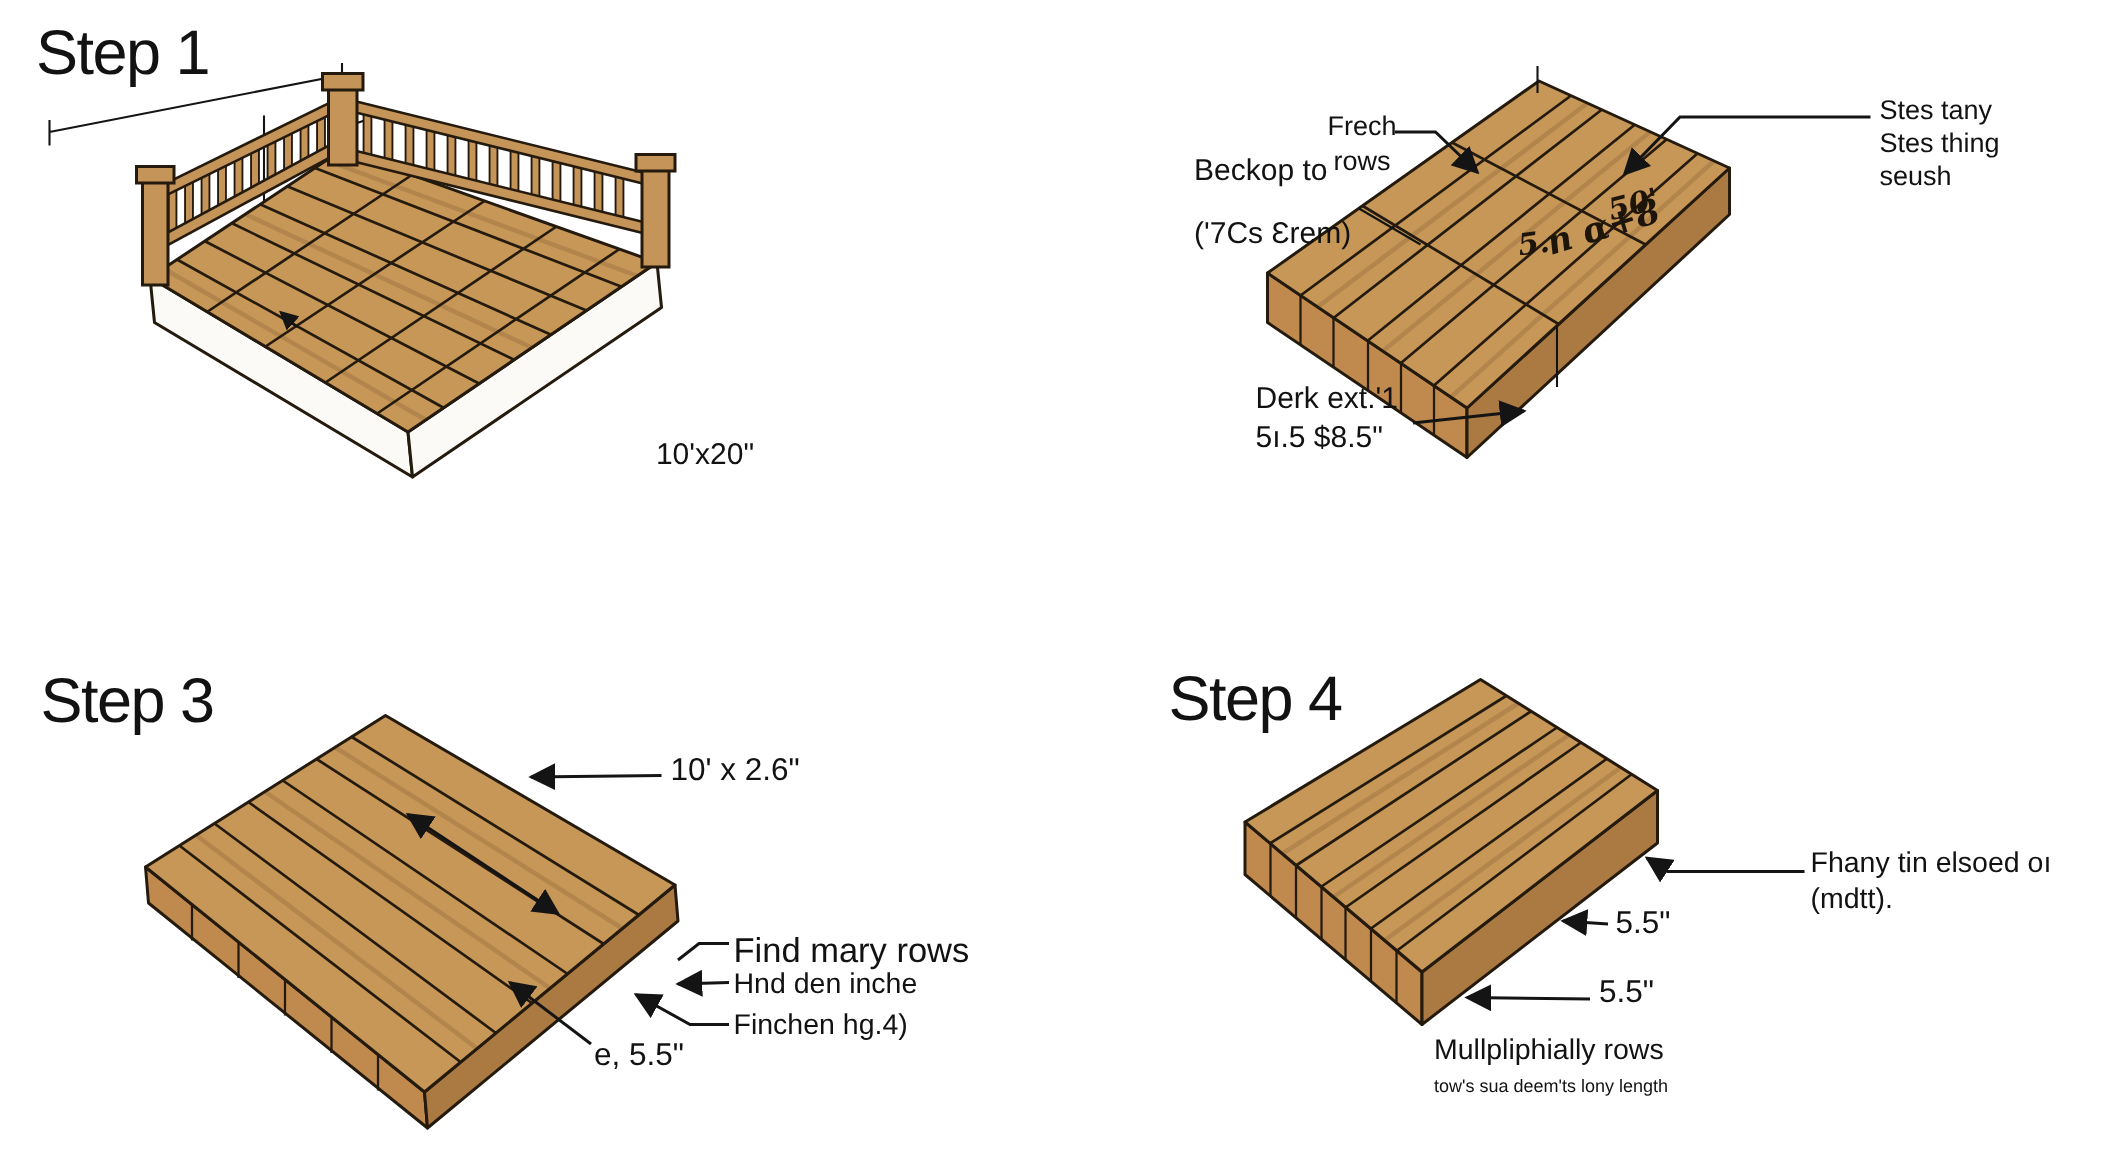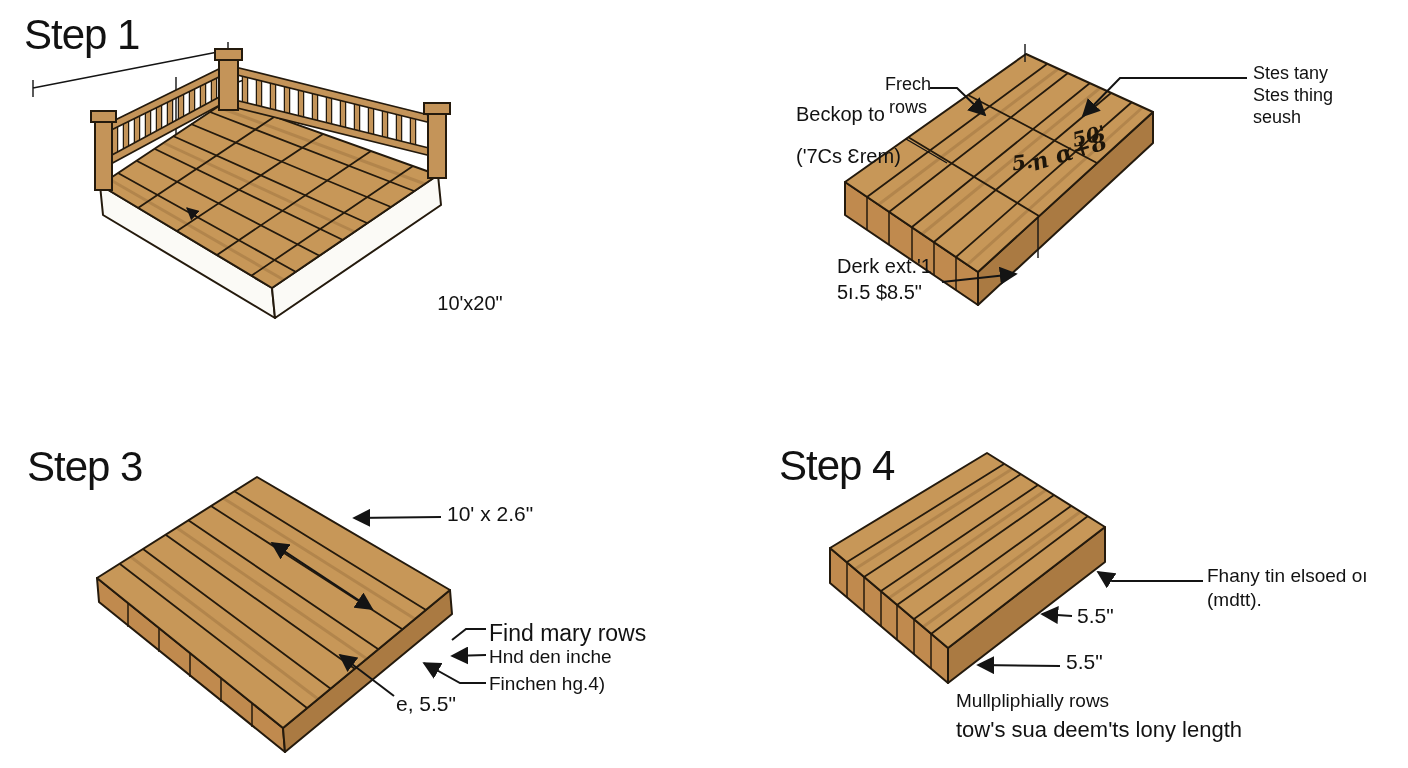"tow's sua deem'ts lony length" div.t { font-size: 22px -> 12px }
